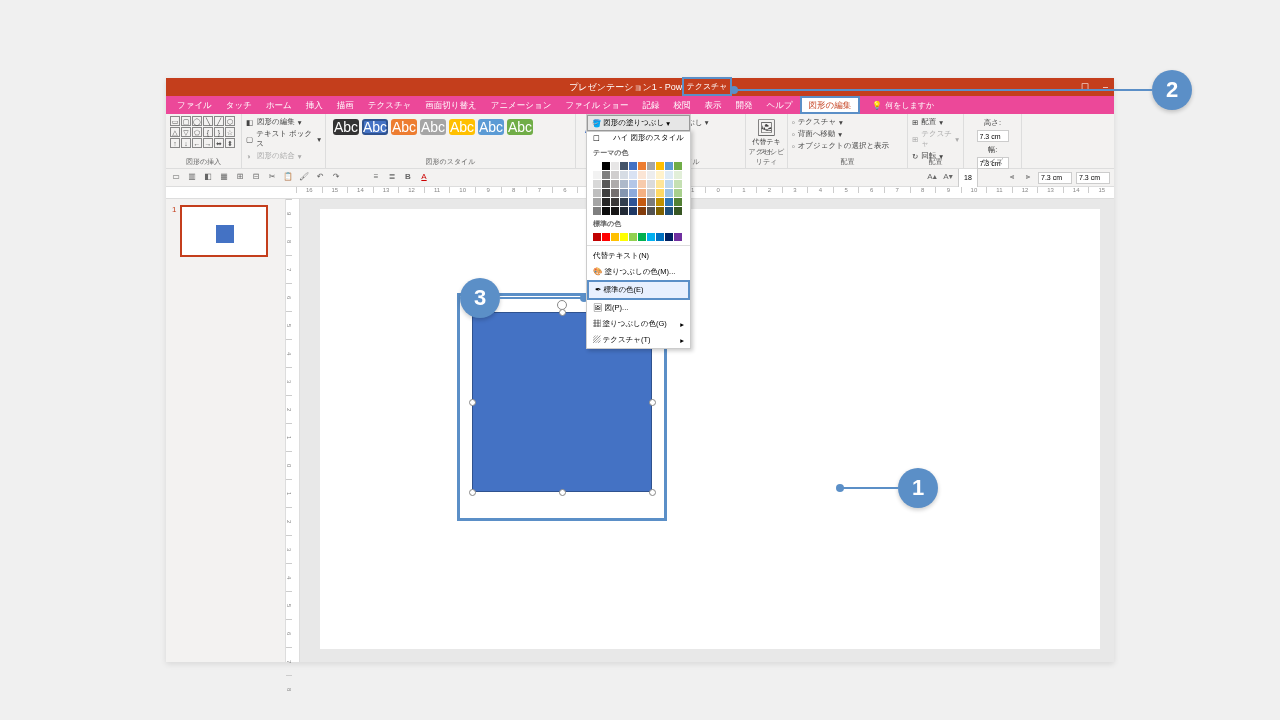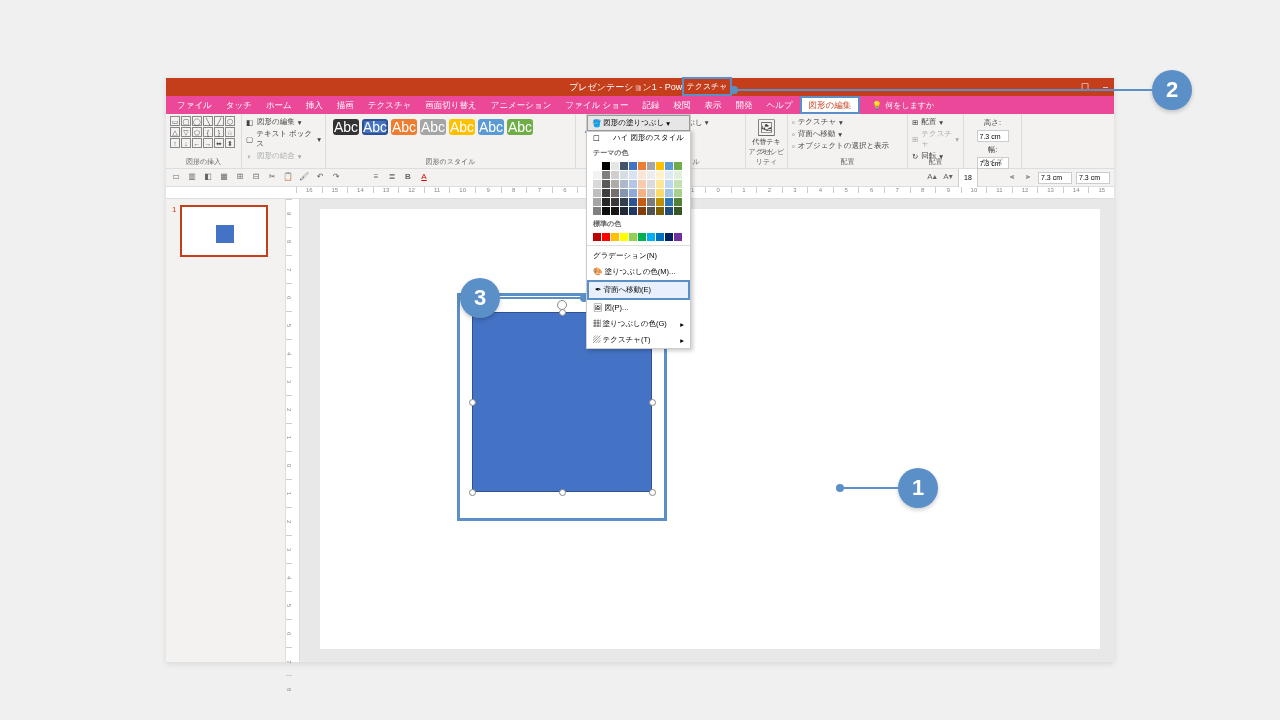"グラデーション(N)" span { text: グラデーション -> 代替テキスト }
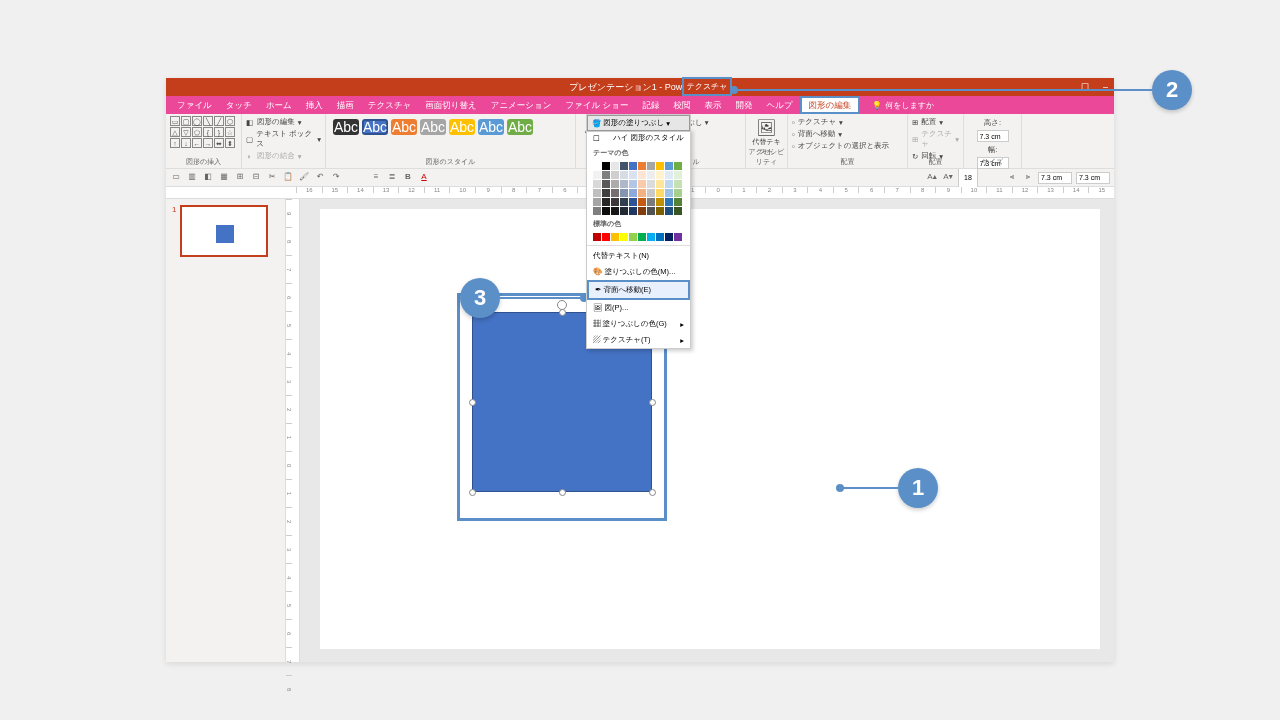"背面へ移動(E)" span { text: 背面へ移動 -> 標準の色 }
